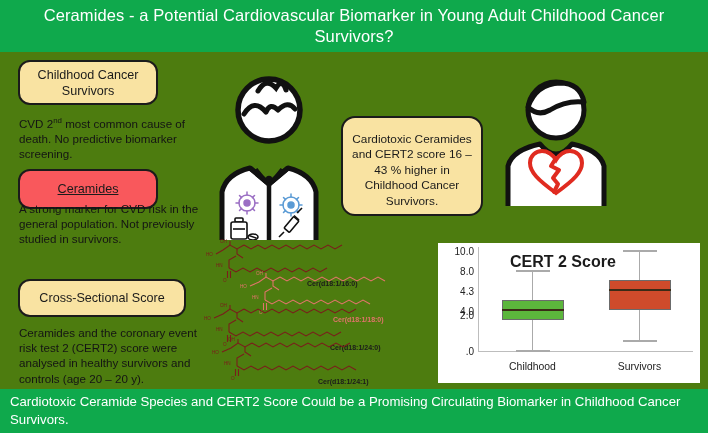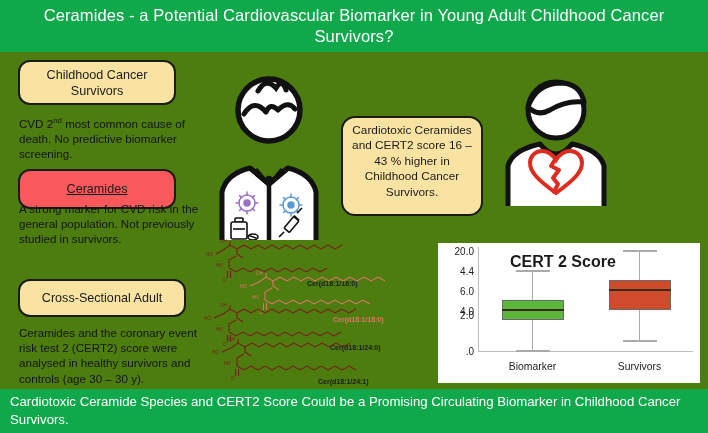"Childhood Cancer Survivors" .pill { width: 158px -> 140px }
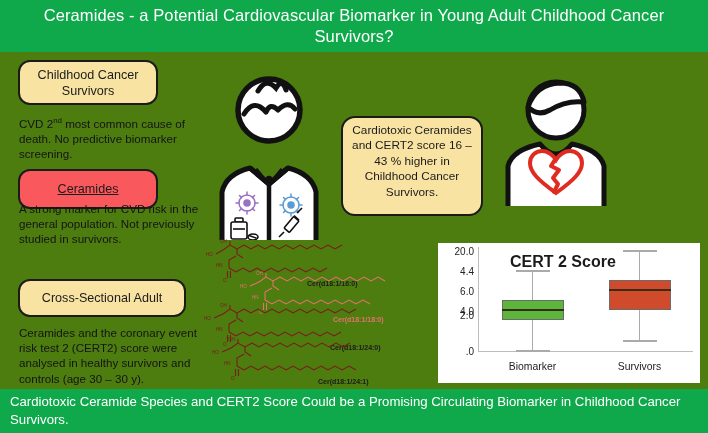"Cardiotoxic Ceramides and CERT2 score" #callout { align-items: flex-start -> flex-end }
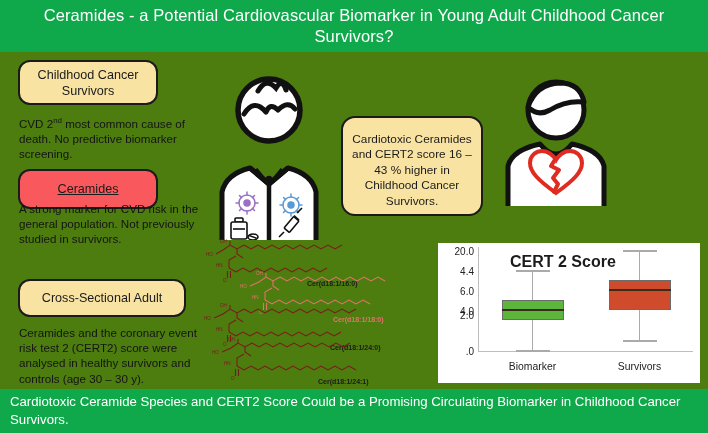"20.0" div.ytick { text: 20.0 -> 10.0 }
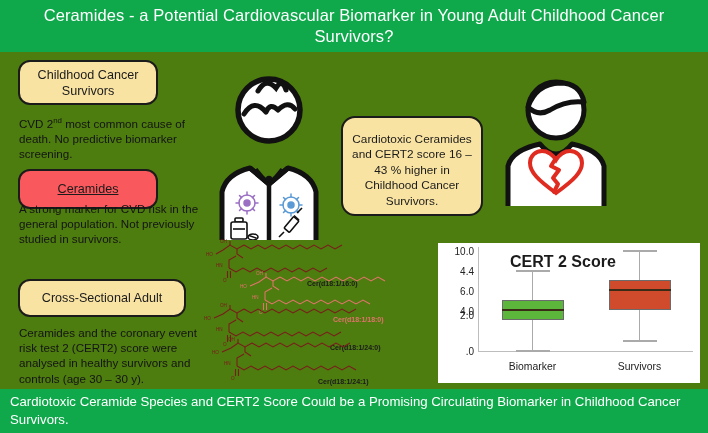"4.4" div.ytick { text: 4.4 -> 8.0 }
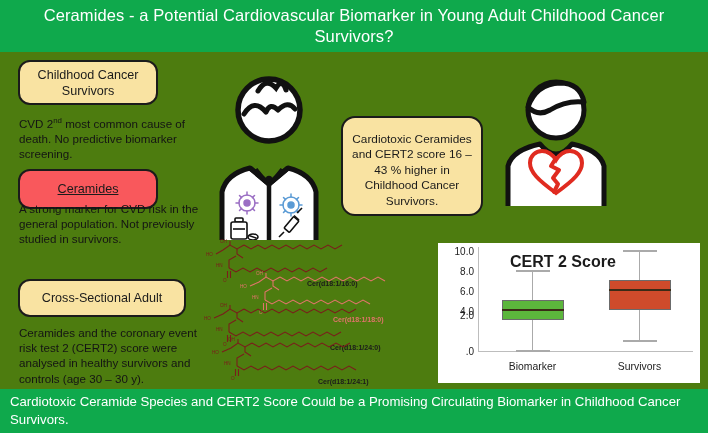"Cross-Sectional Adult" span { text: Adult -> Score }
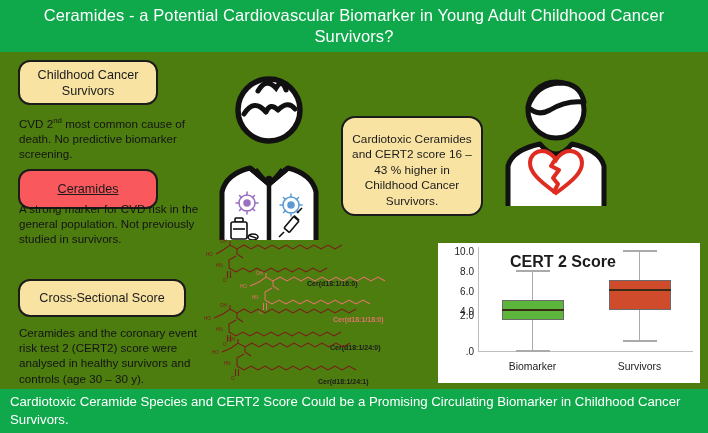"6.0" div.ytick { text: 6.0 -> 4.3 }
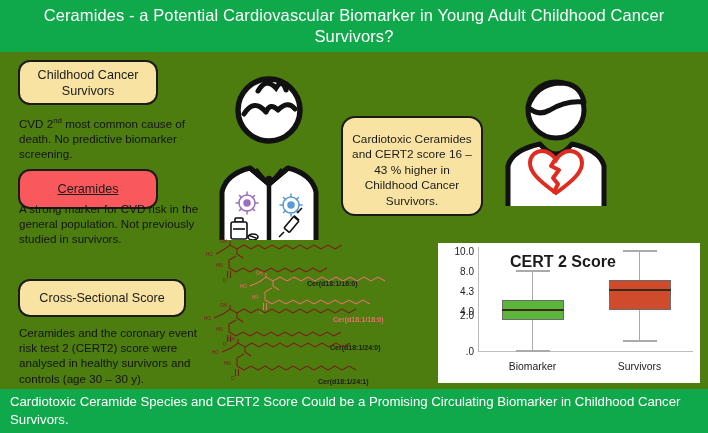"Ceramides and the coronary event" div.ltext { text: 30 – 30 -> 20 – 20 }
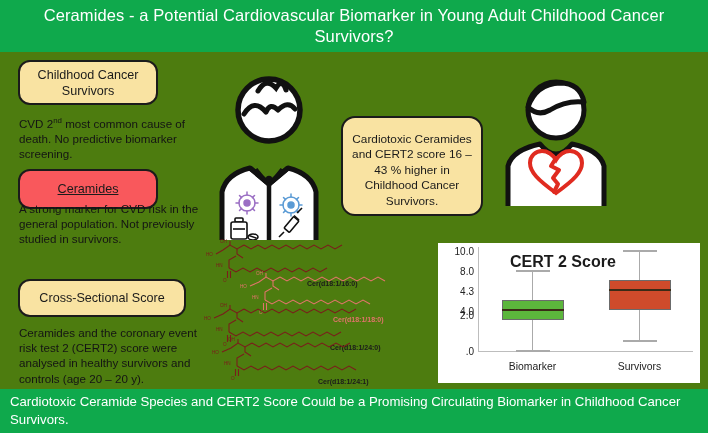"Biomarker" div.xlabel { text: Biomarker -> Childhood }
